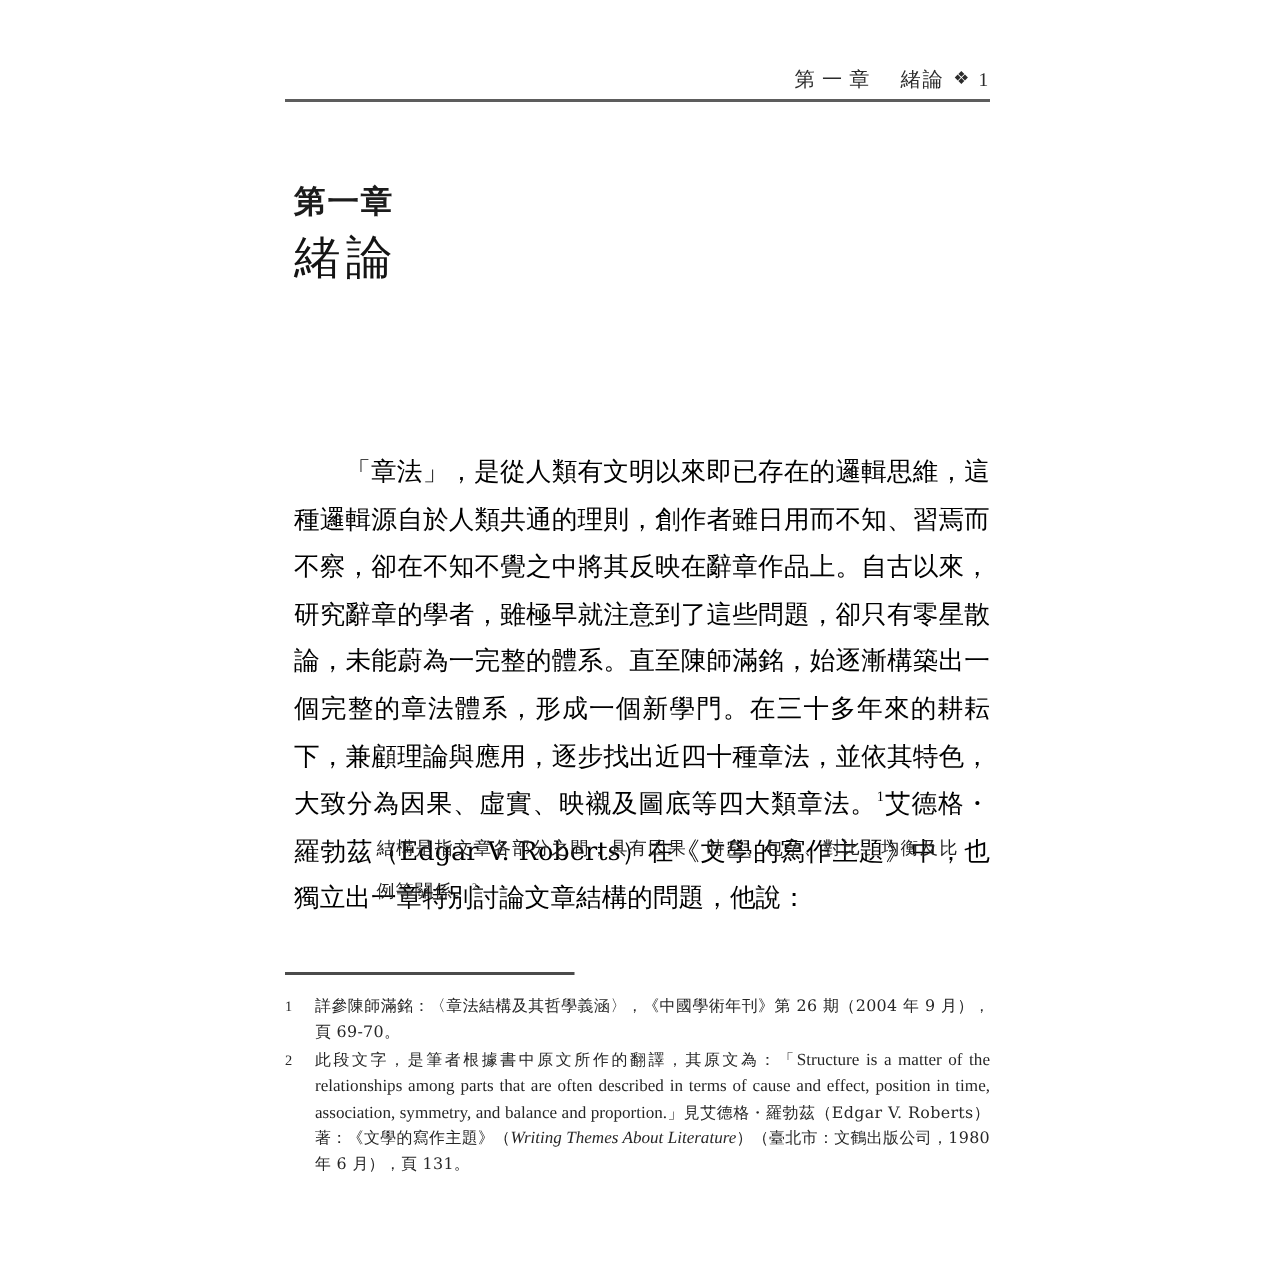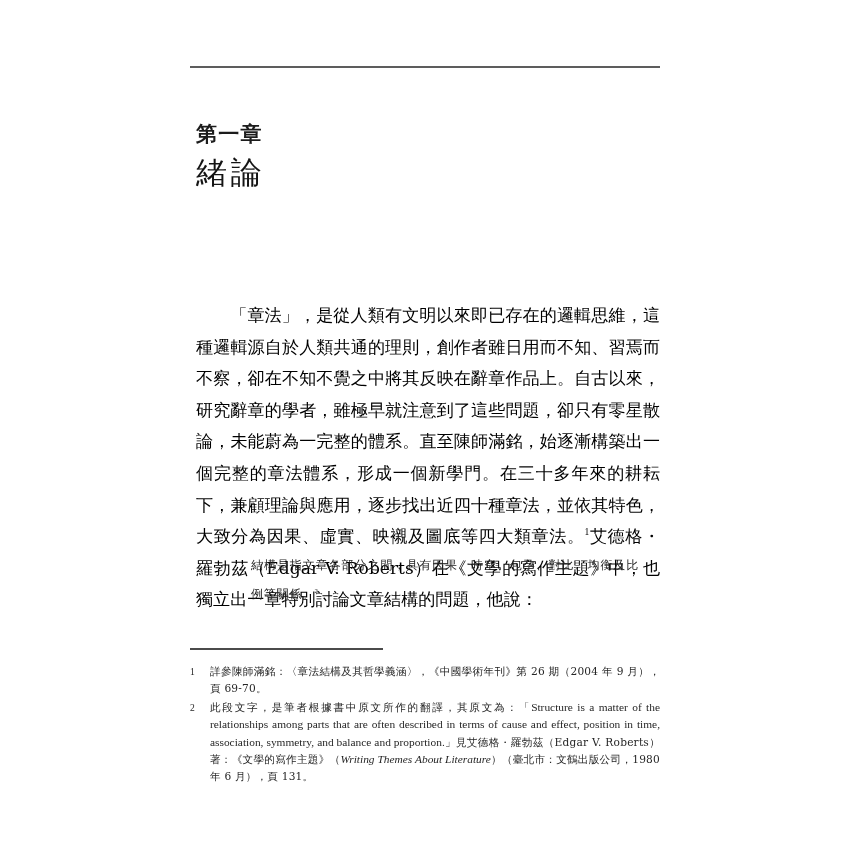"第一章 緒論 ❖ 1" div.running-header { html: none -> <div> <span>第一章</span><span></span><span>緒論</span><span>❖</span><span>1</span> </div> }
